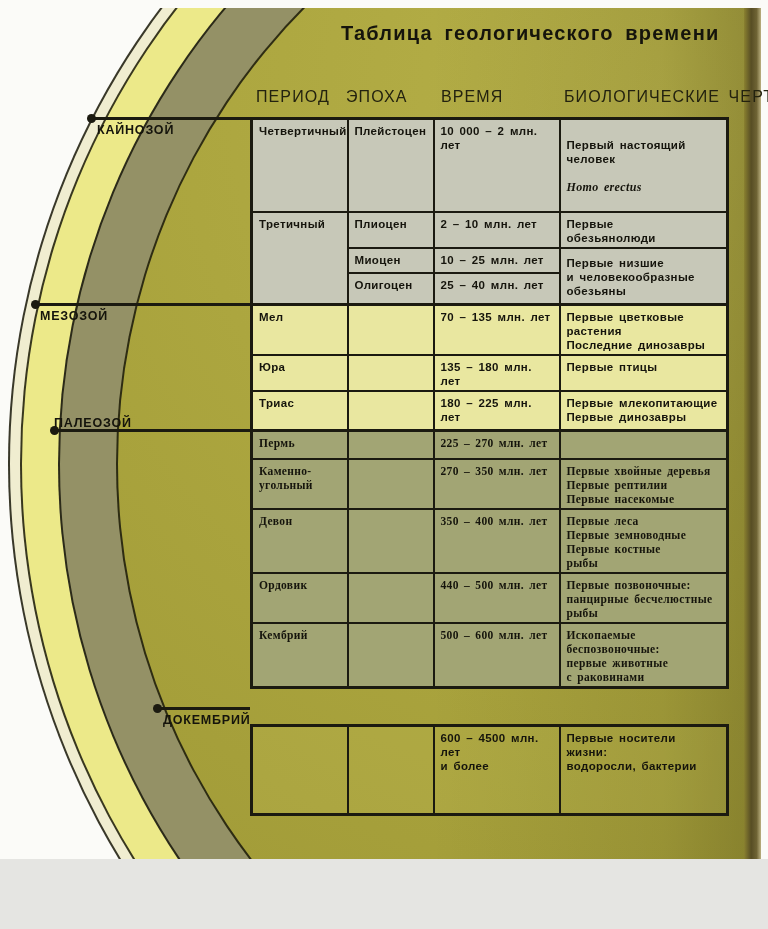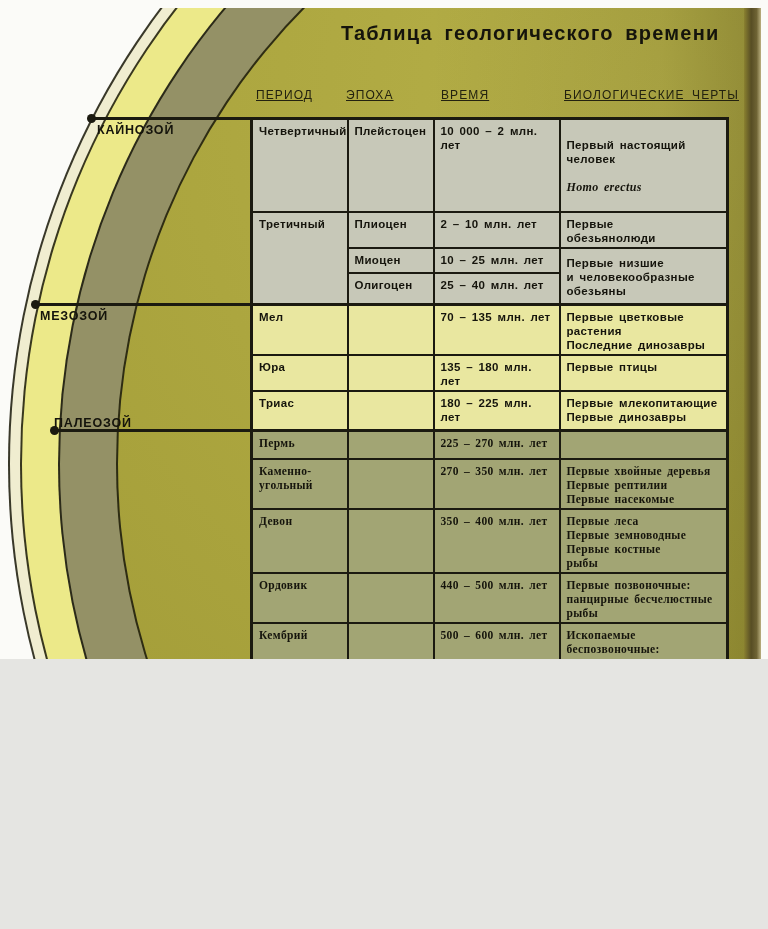"Таблица геологического времени" #canvas { height: 659px -> 859px }
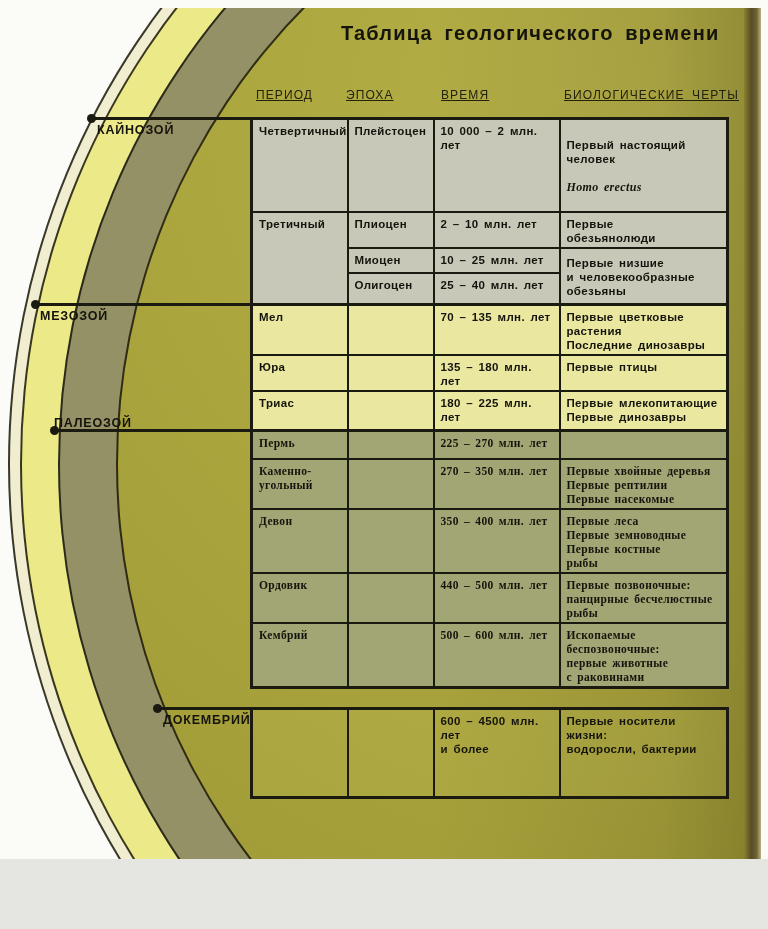"ПЕРИОД" .colhead { font-size: 12px -> 16px; text-decoration: underline -> none }
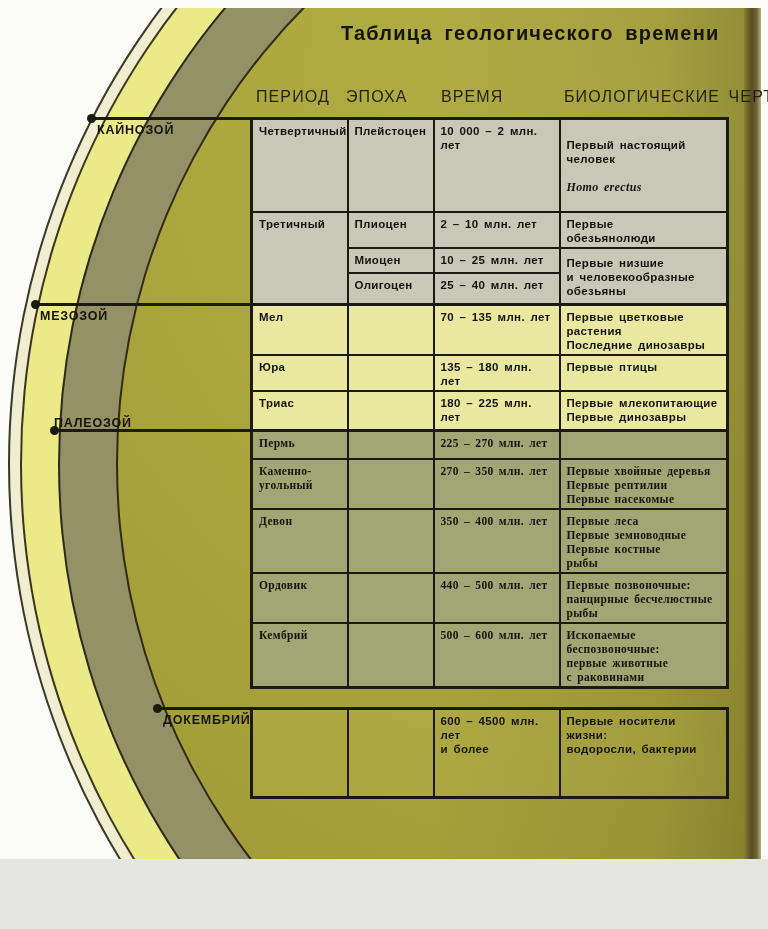"600 – 4500 млн. лет" table.pre { top: 707px -> 724px }
